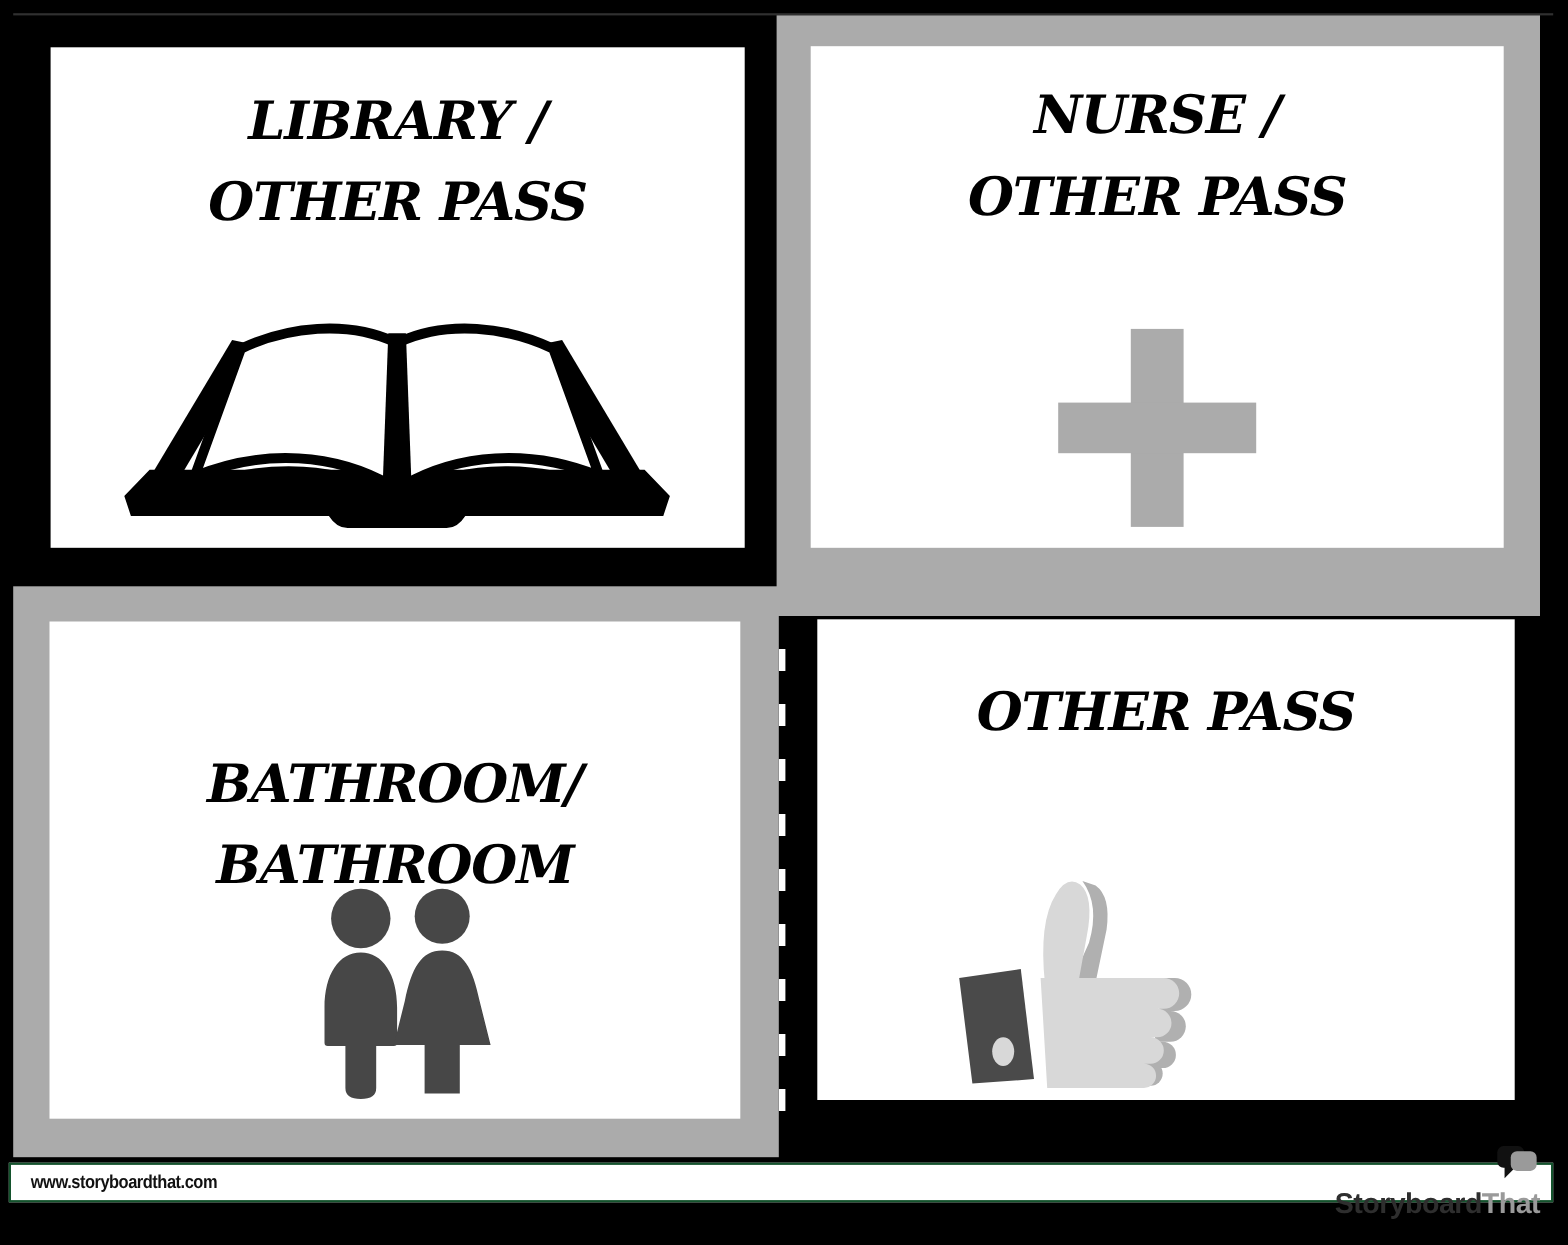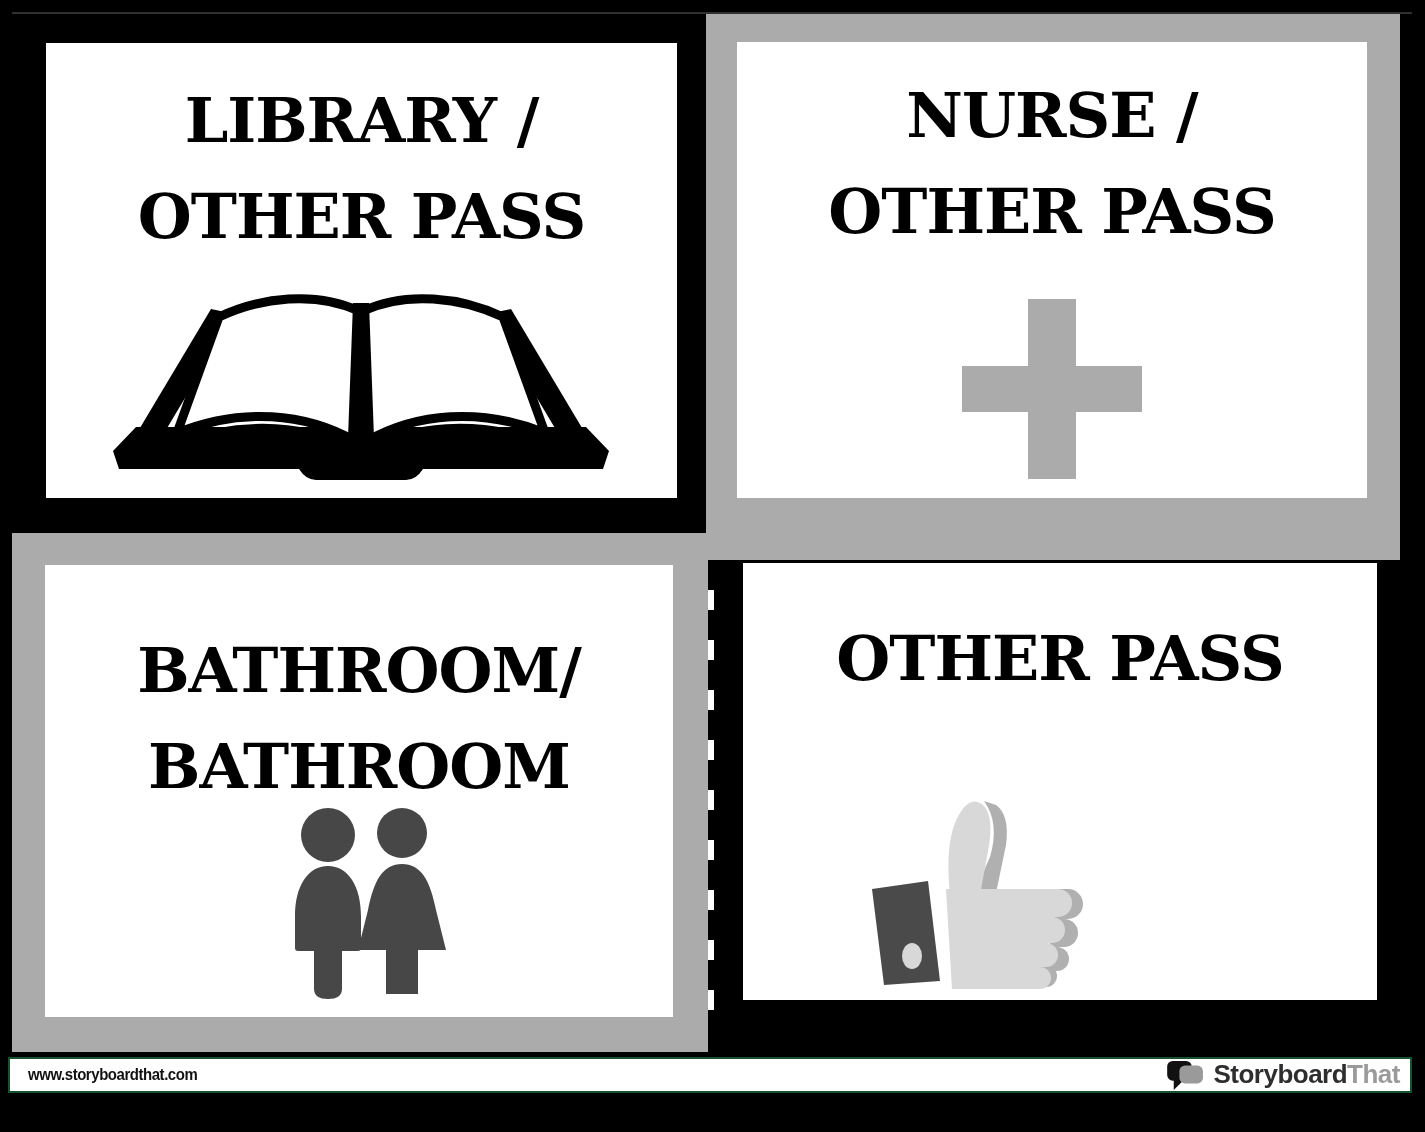"LIBRARY /" .card-title { font-size: 62px -> 48px; font-style: none -> italic }
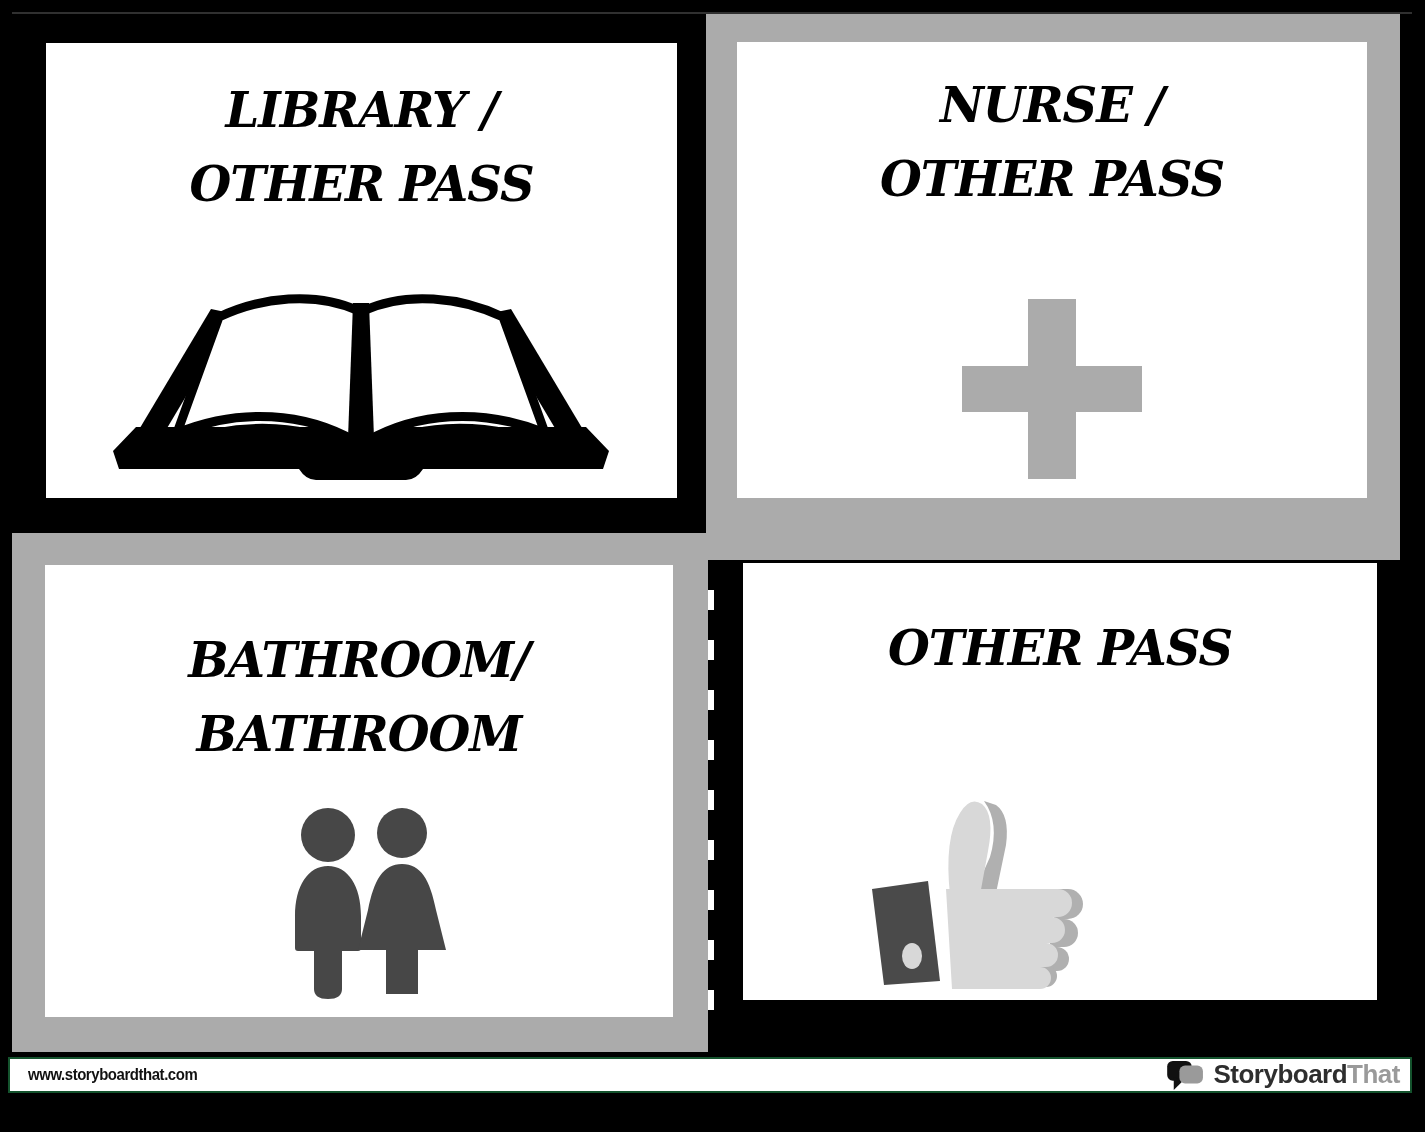"BATHROOM/" #card-bathroom .card-title { margin-top: none -> 31px; padding-top: 58px -> 80px }
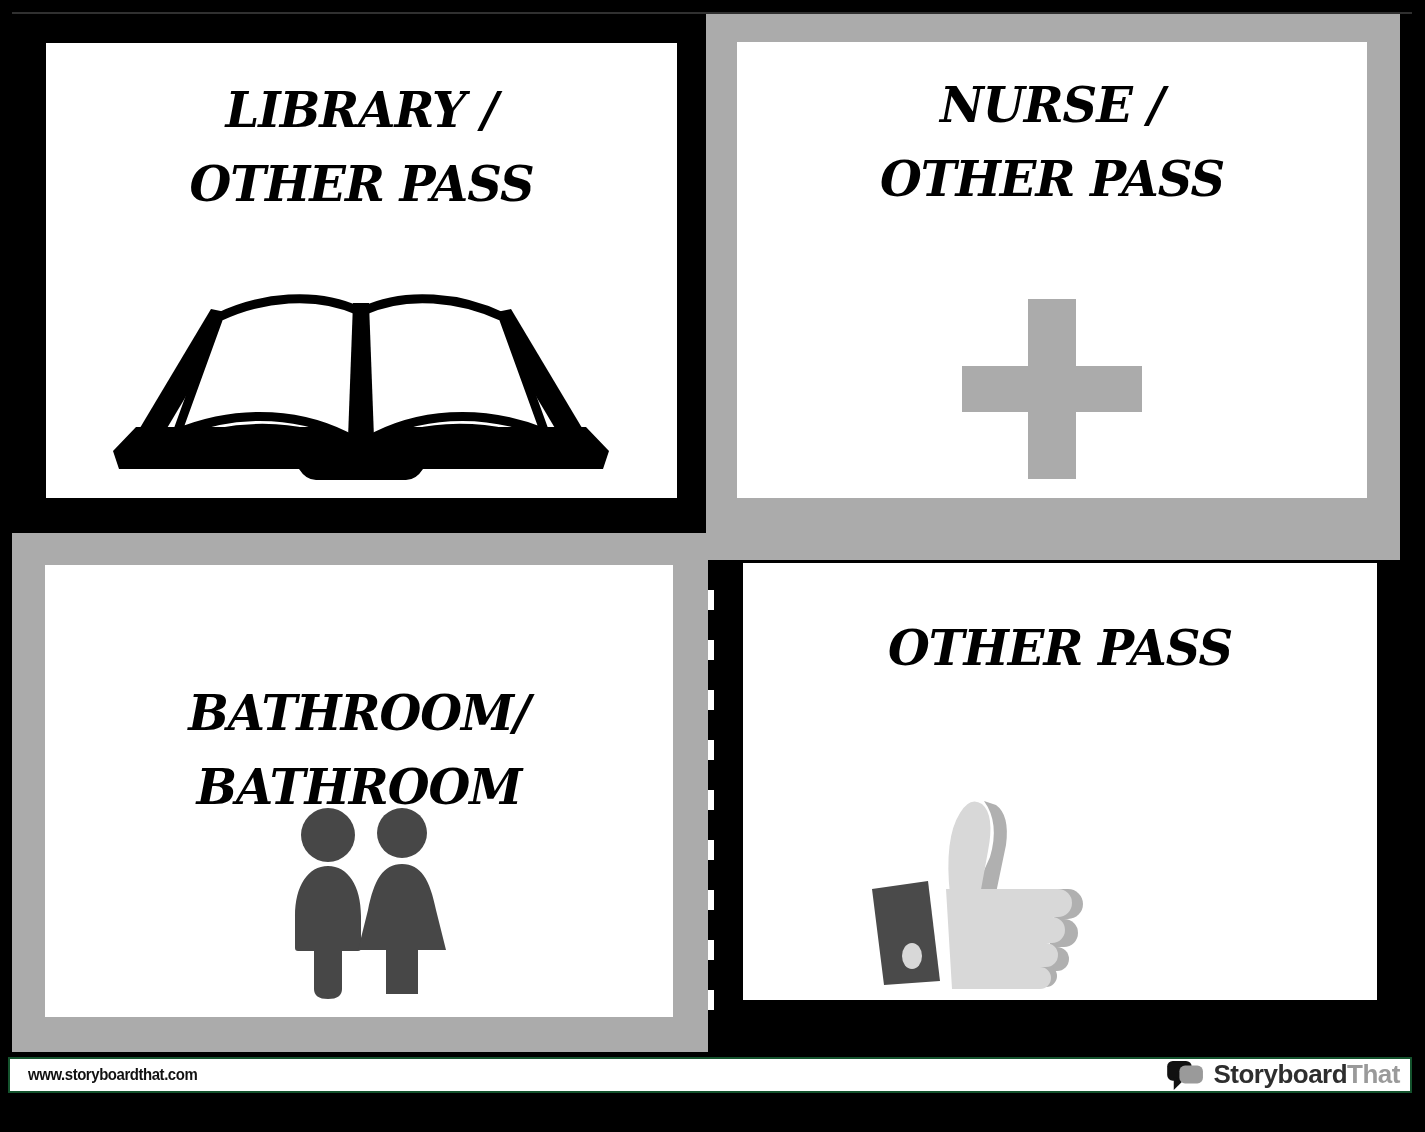"StoryboardThat" #footer-logo { align-items: flex-start -> flex-end; flex-direction: none -> column }
